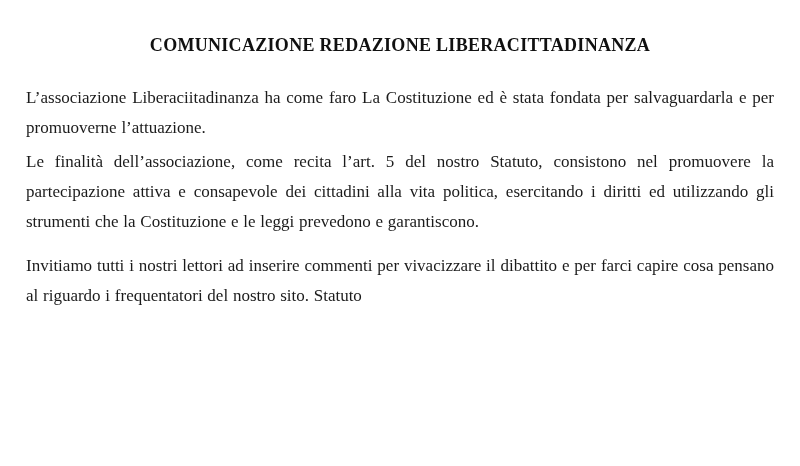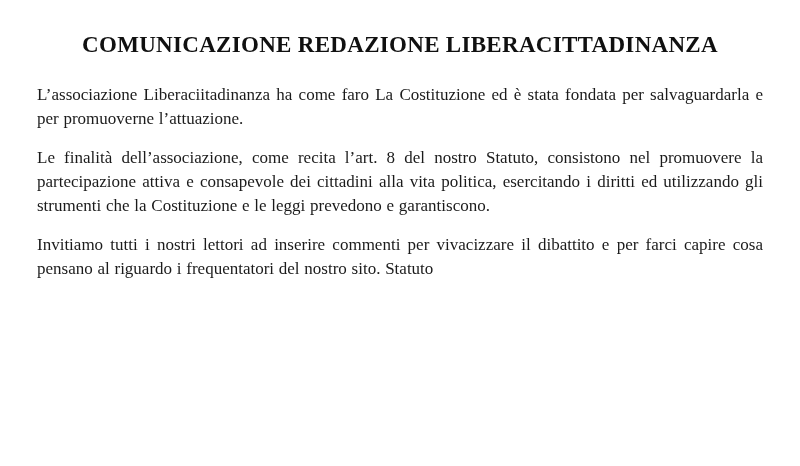"COMUNICAZIONE REDAZIONE" .doc-title { font-size: 23px -> 18px }
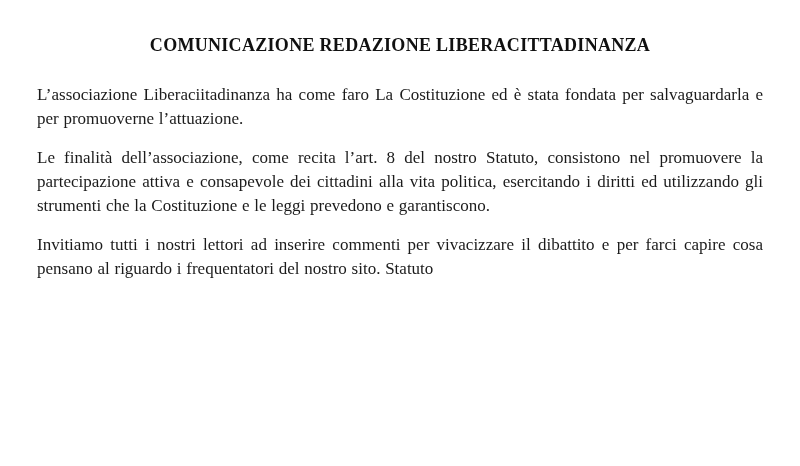"L’associazione Liberaciitadinanza ha" .para { line-height: 24px -> 30px; margin: 15px -> 4px }
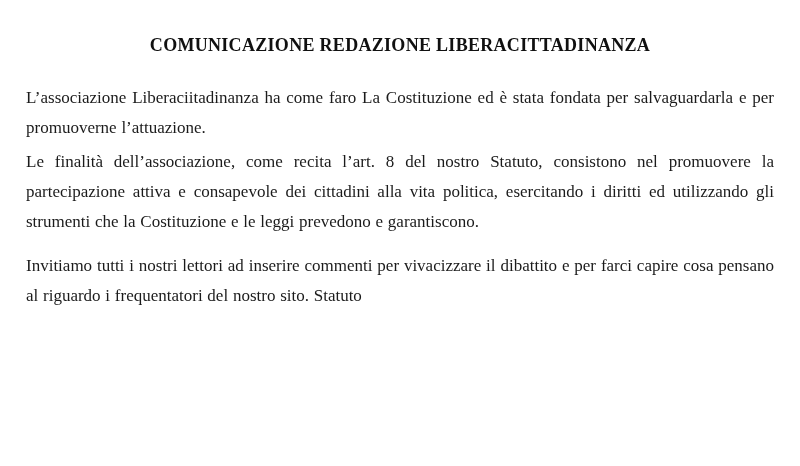"Le finalità dell’associazione, come" p.para { text: 8 -> 5 }
